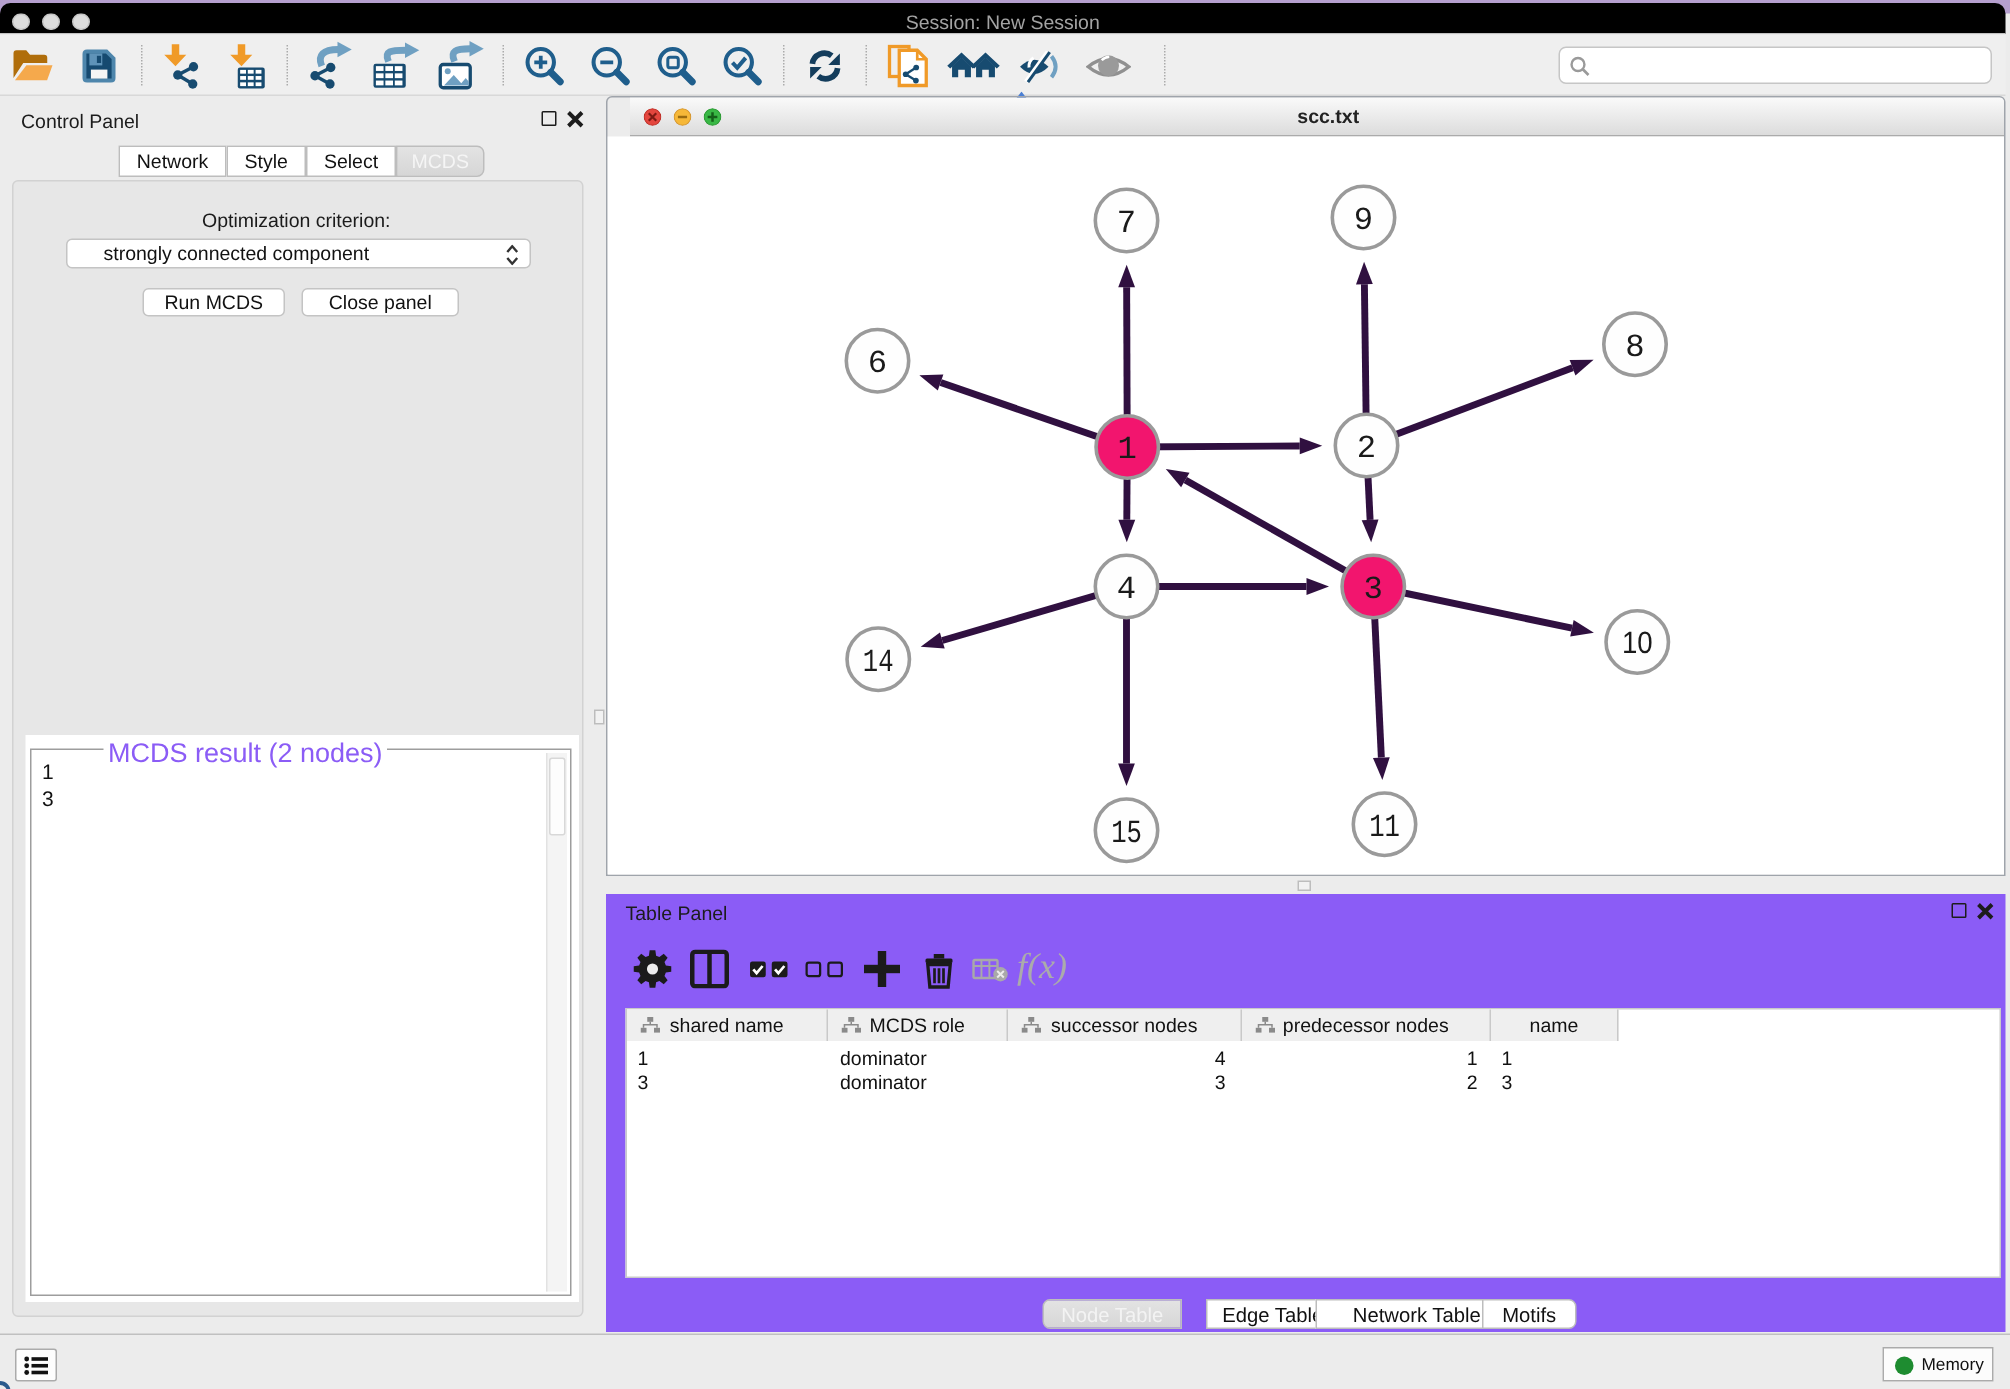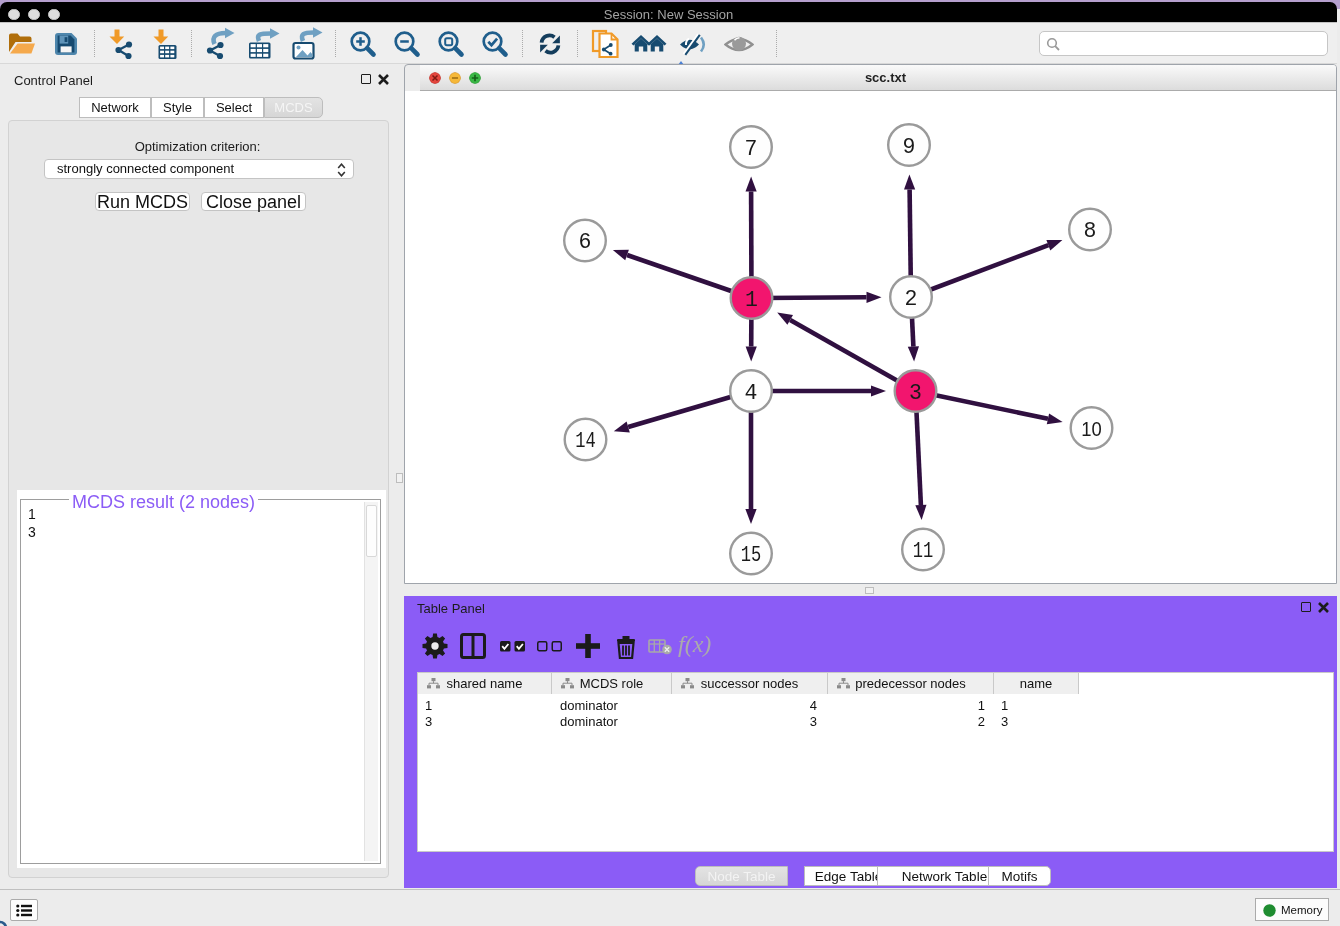"strongly connected component" #combo { padding-left: 12px -> 24px }
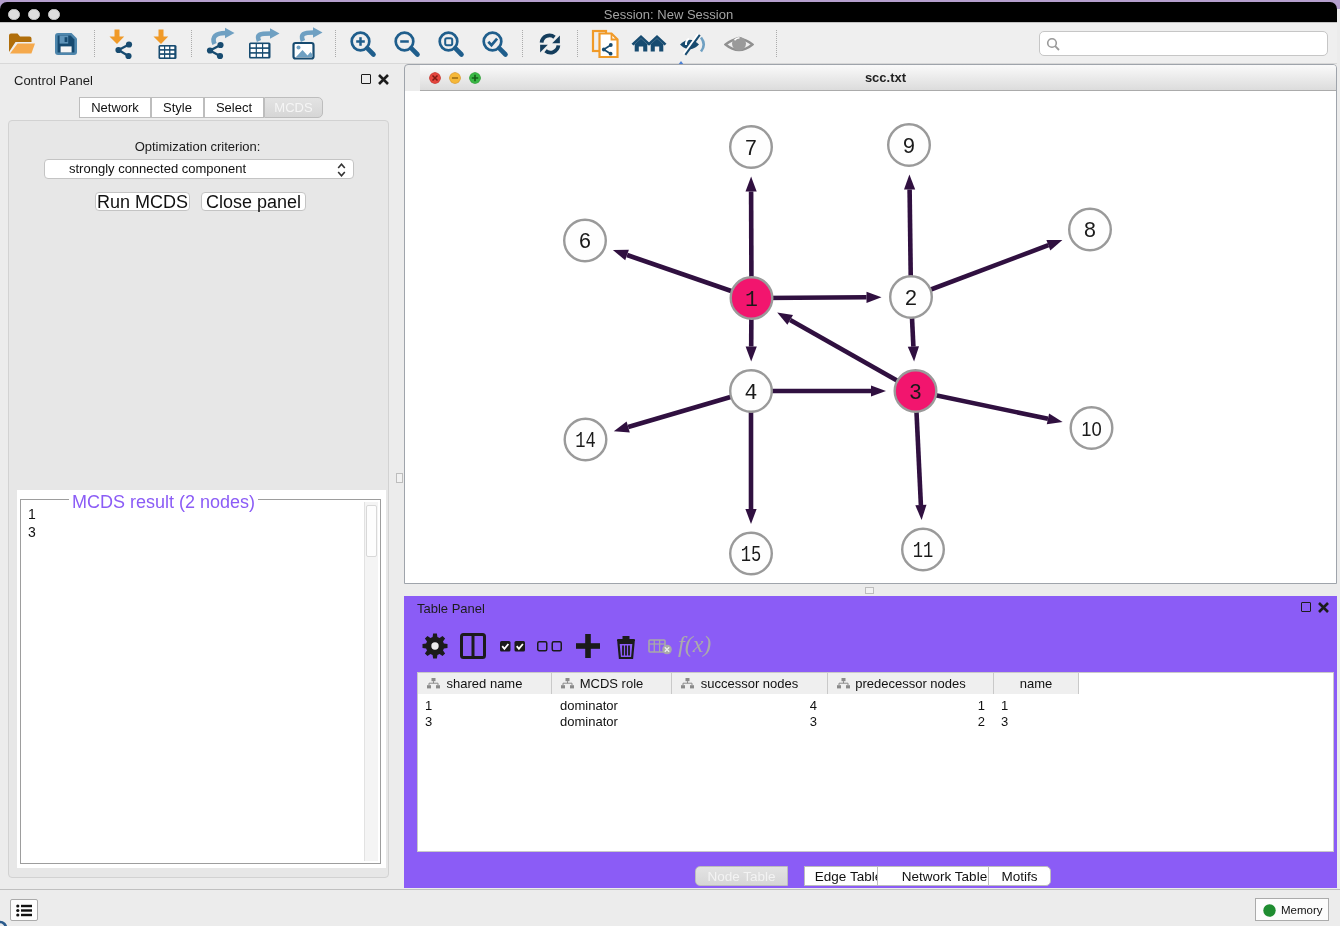"Run MCDS" .btn { font-size: 18px -> 13px }
